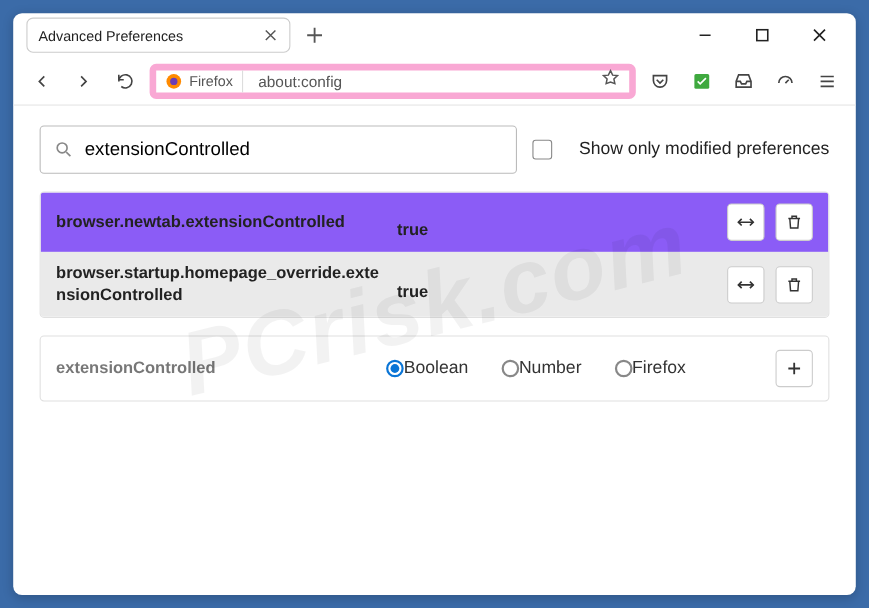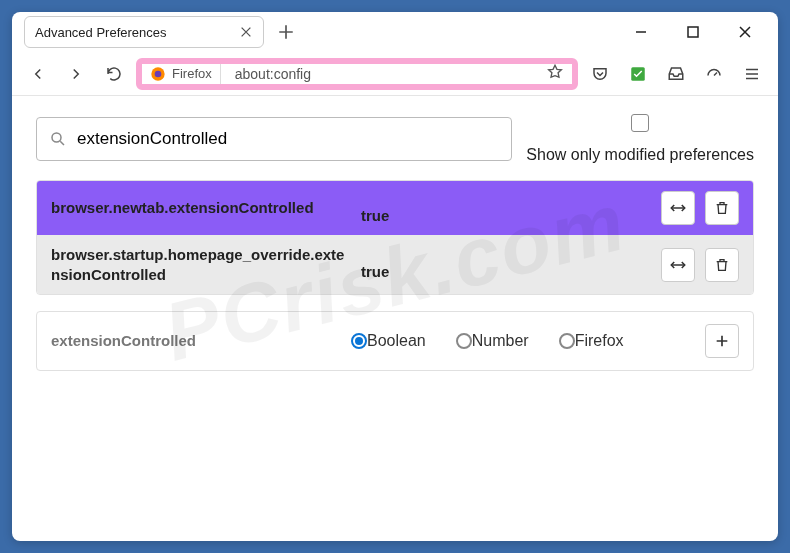"Show only modified preferences" .chk-label { flex-direction: column -> none; gap: 14px -> 24px }
